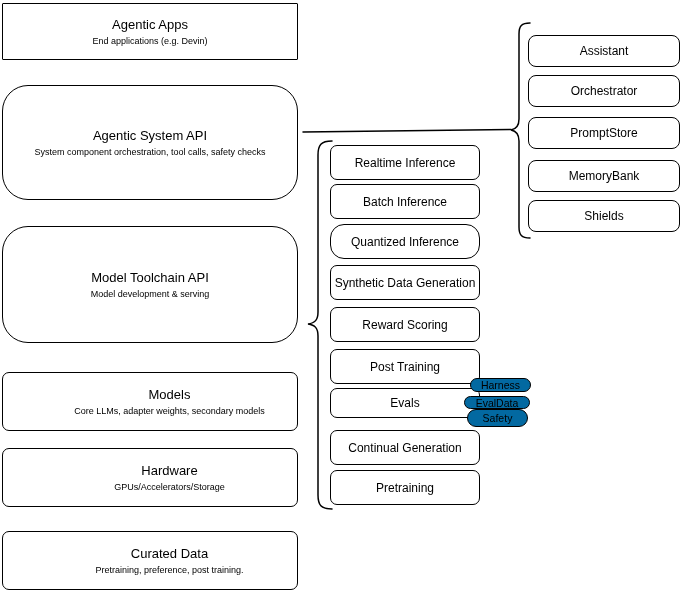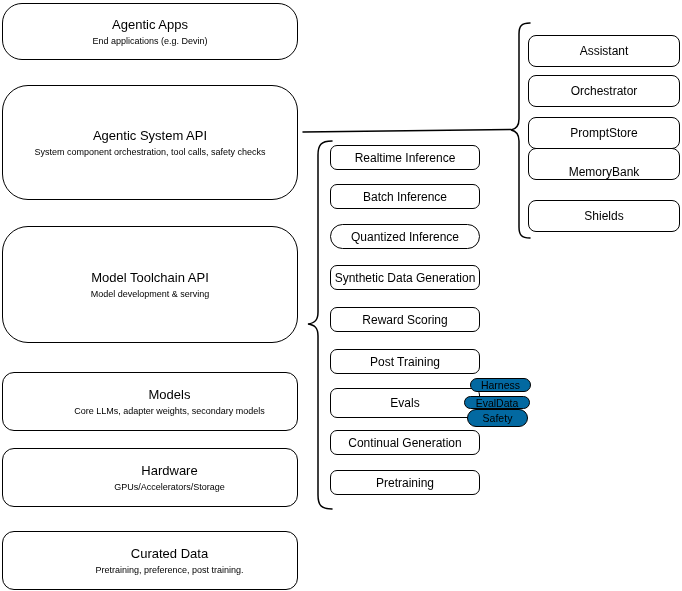"Agentic Apps" .r-small { border-radius: 20px -> 1px }
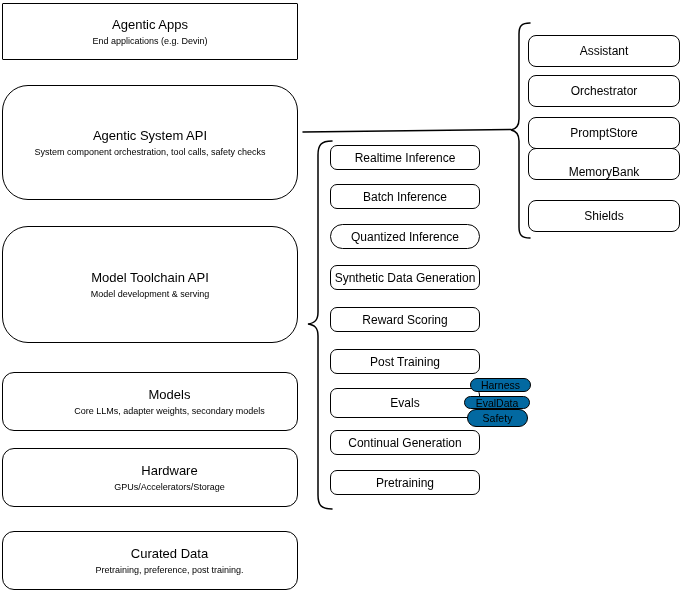"Realtime Inference" .mbox { height: 25px -> 35px }
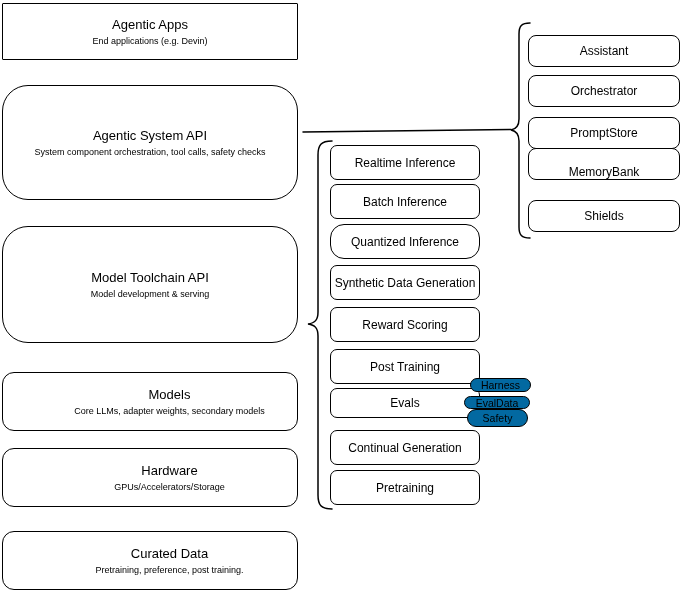"MemoryBank" div.box { justify-content: flex-end -> none; top: 148px -> 160px }
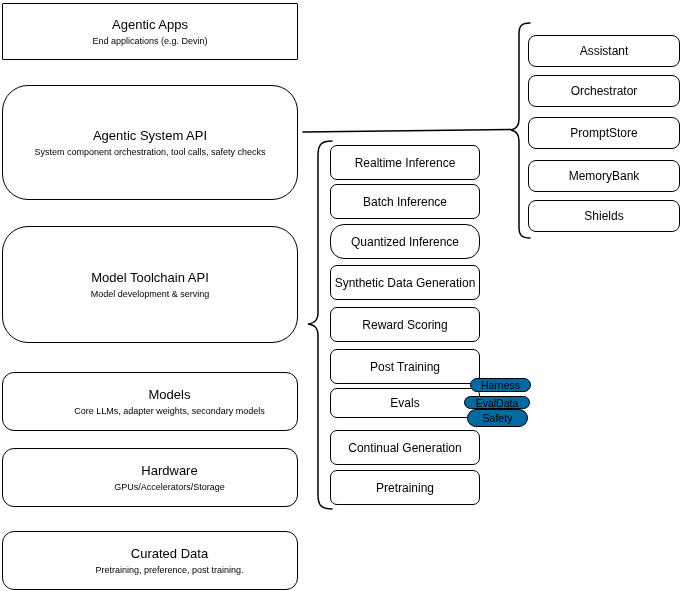"Models" .r-mid { border-radius: 12px -> 7px }
